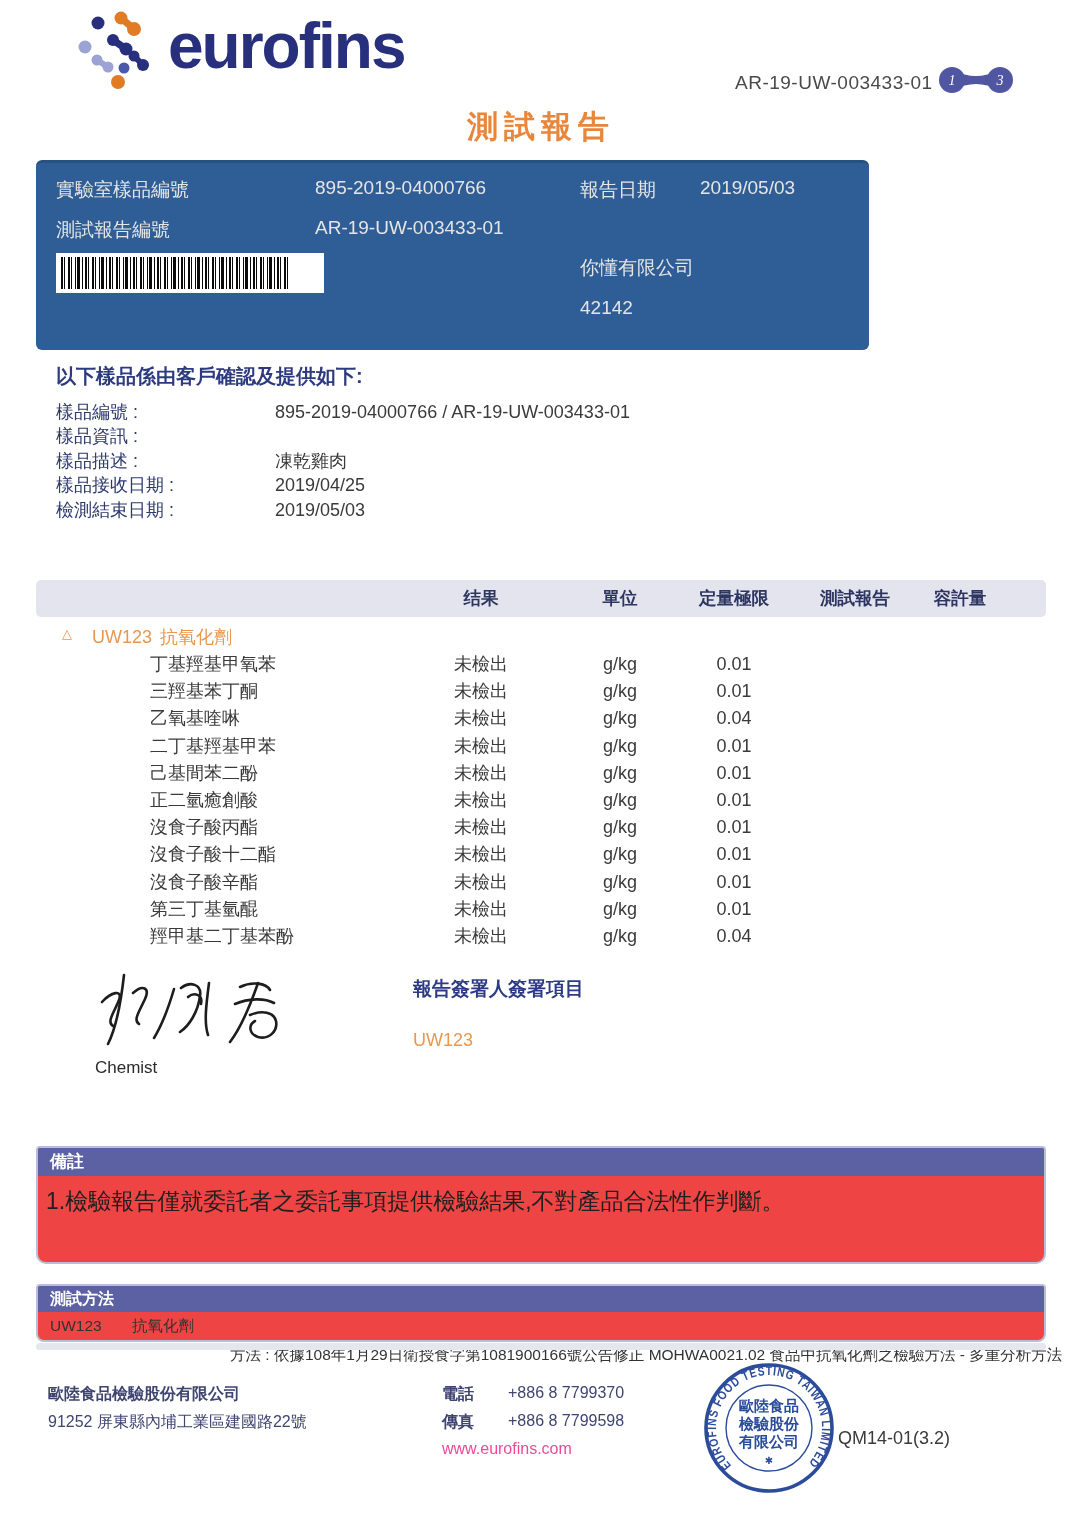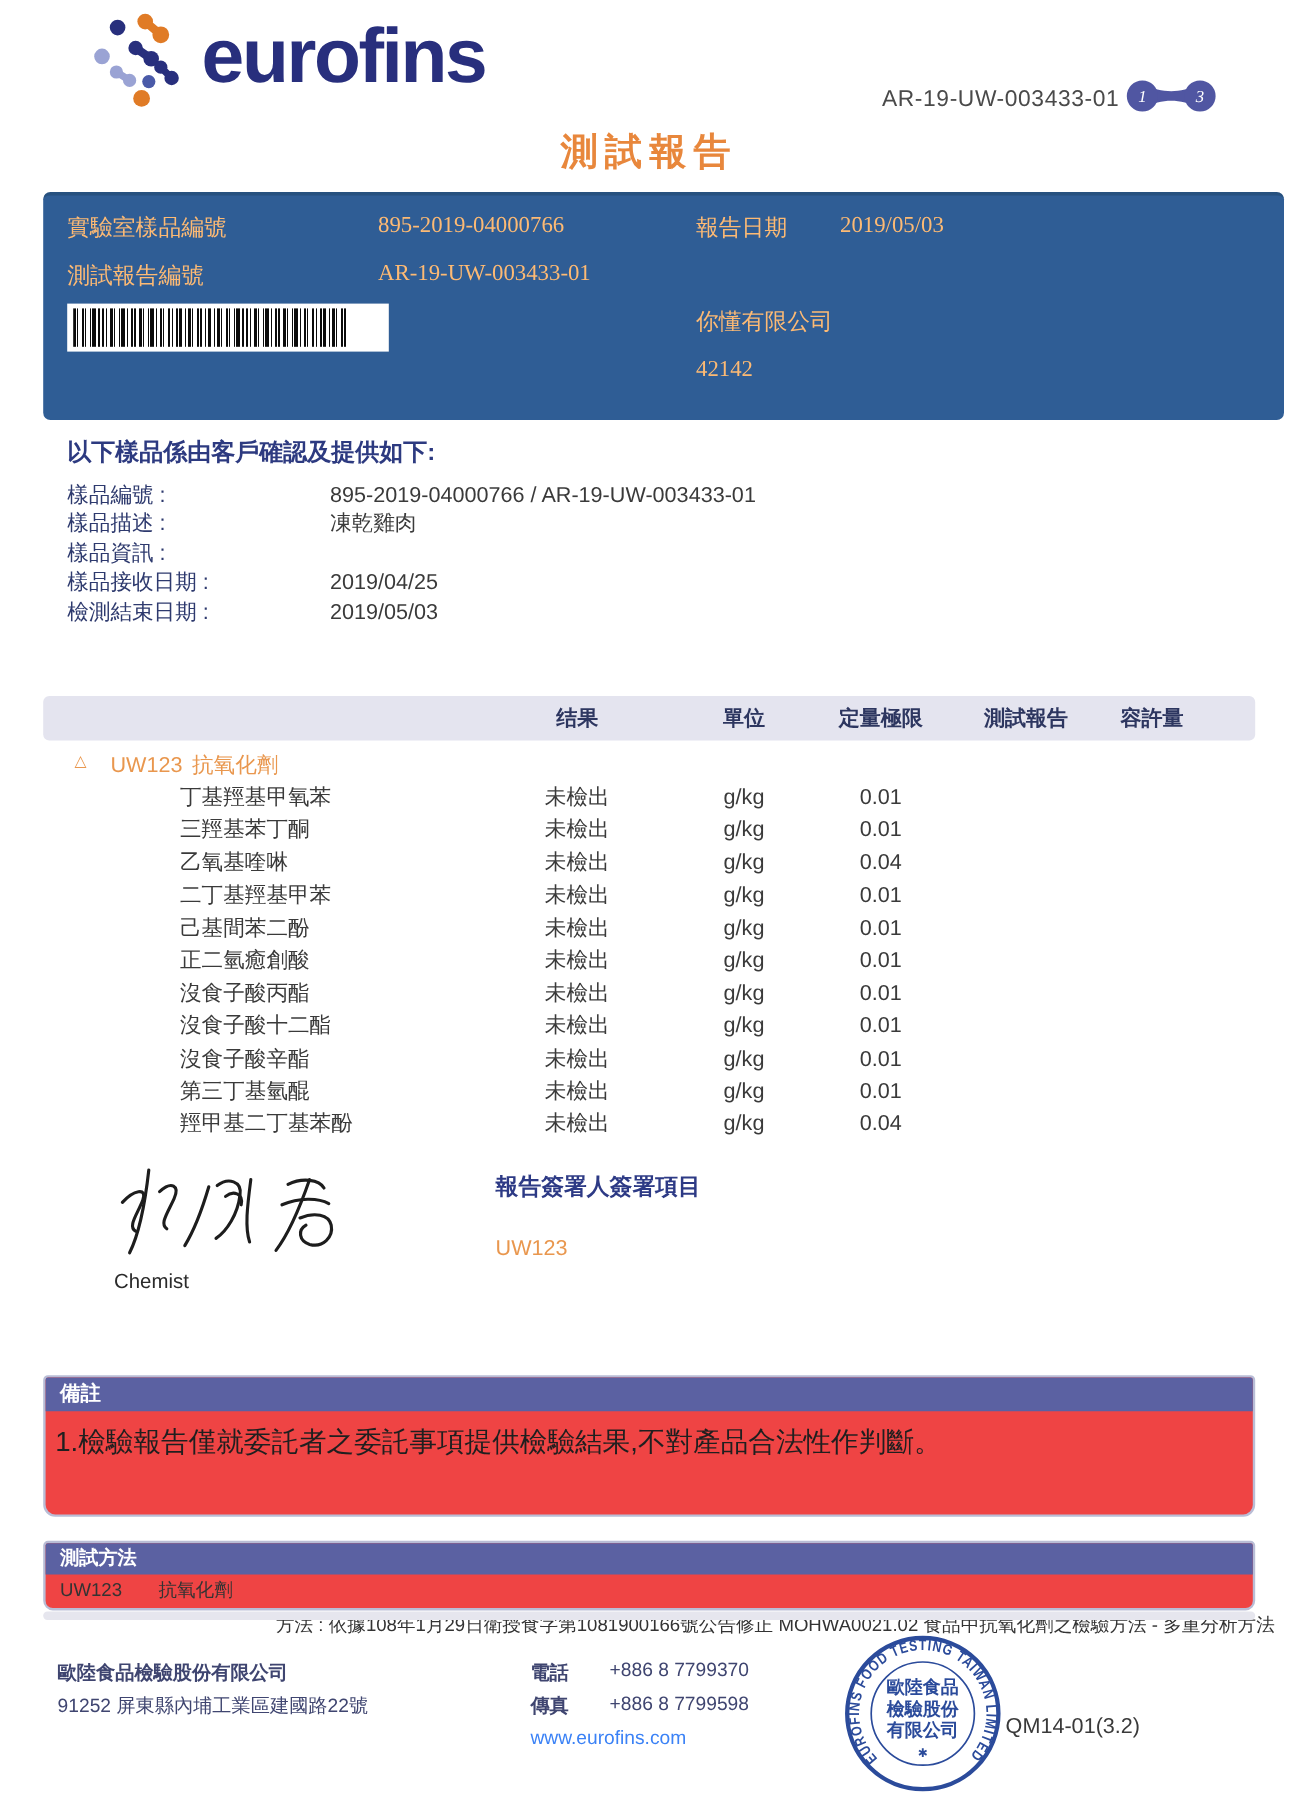"實驗室樣品編號" .blue-block { color: #fdba74 -> #e5e5e5; font-family: Liberation Serif, serif -> none; width: 1034px -> 833px }
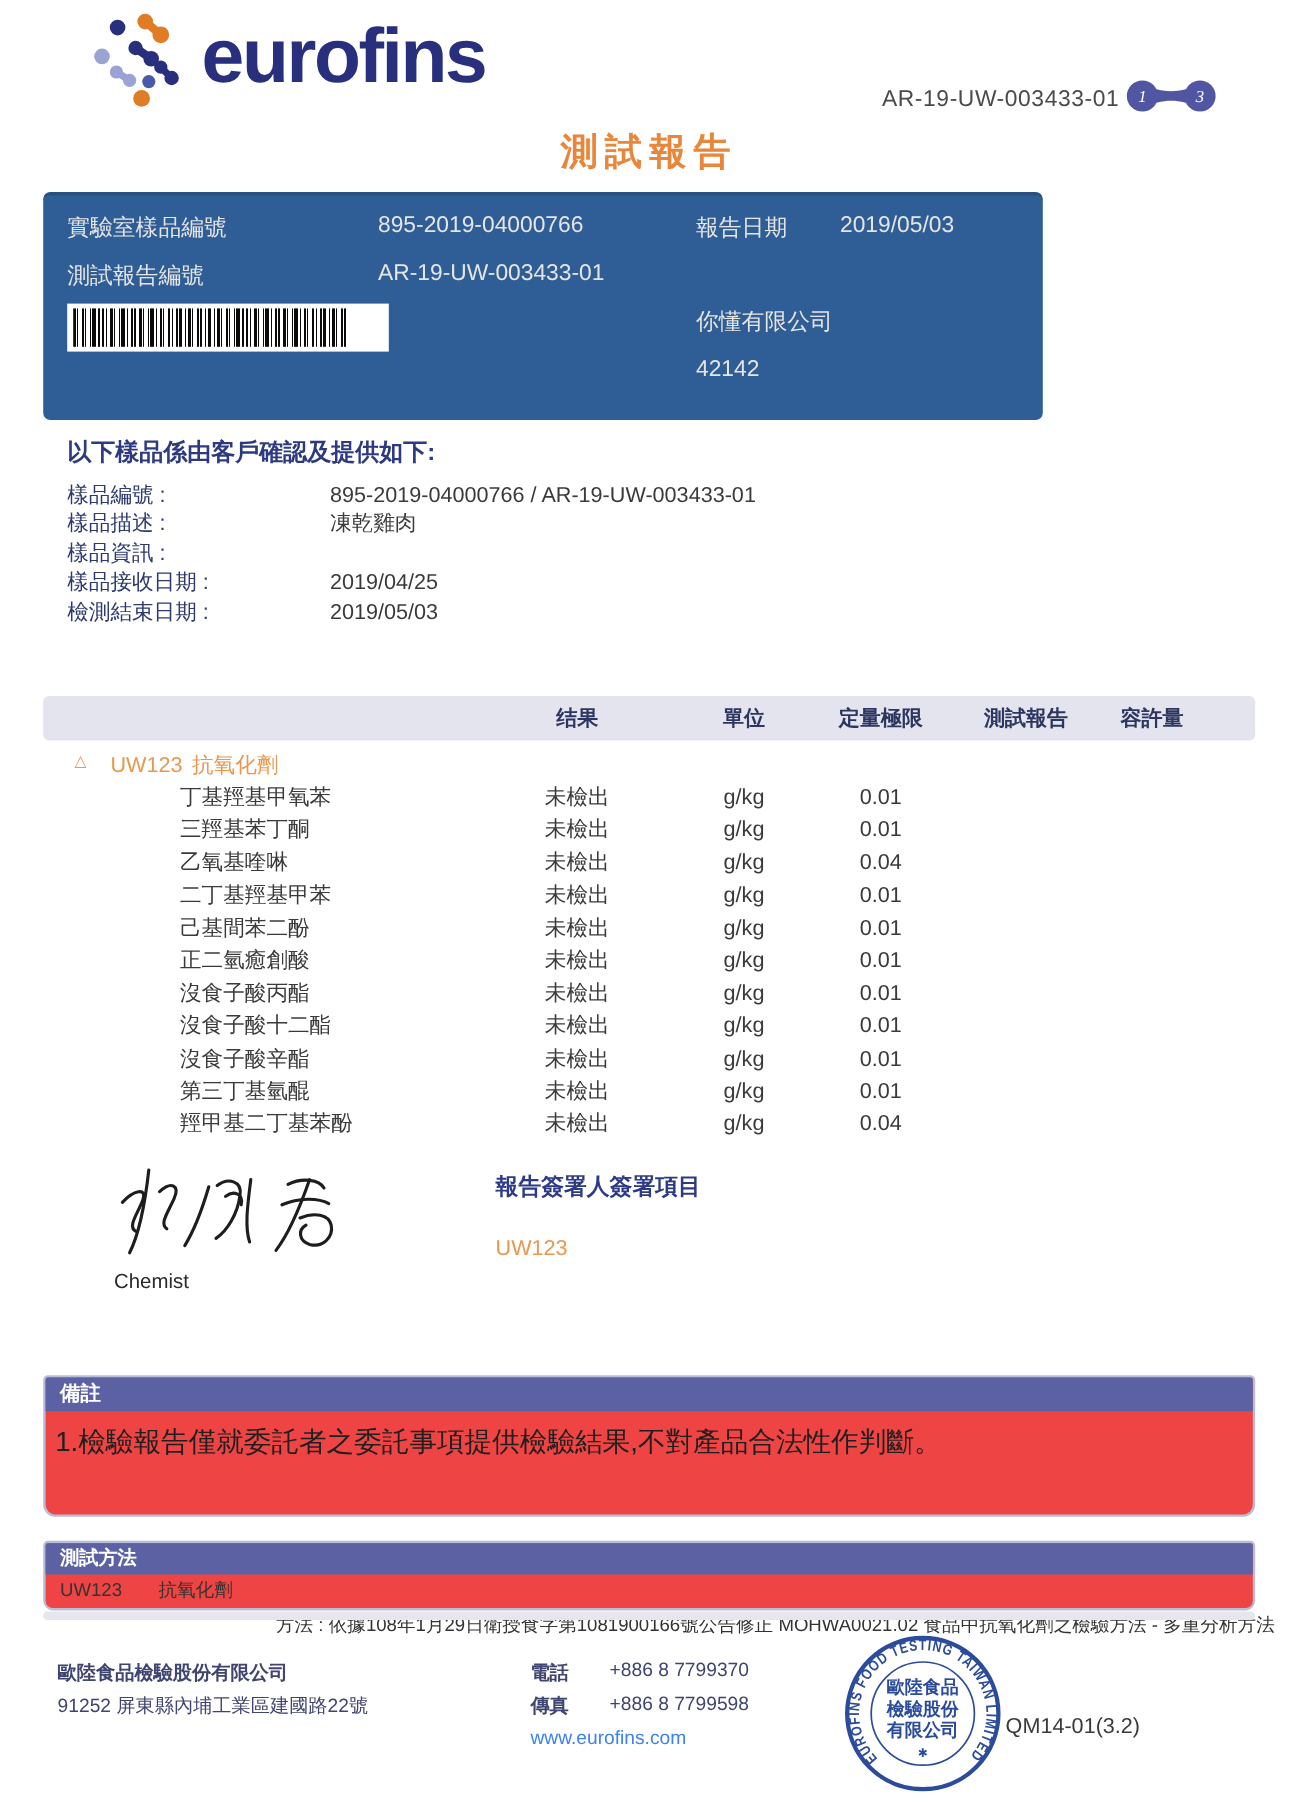"樣品描述 : 凍乾雞肉" div.s-row { order: before "樣品資訊 :" -> after "樣品資訊 :" }
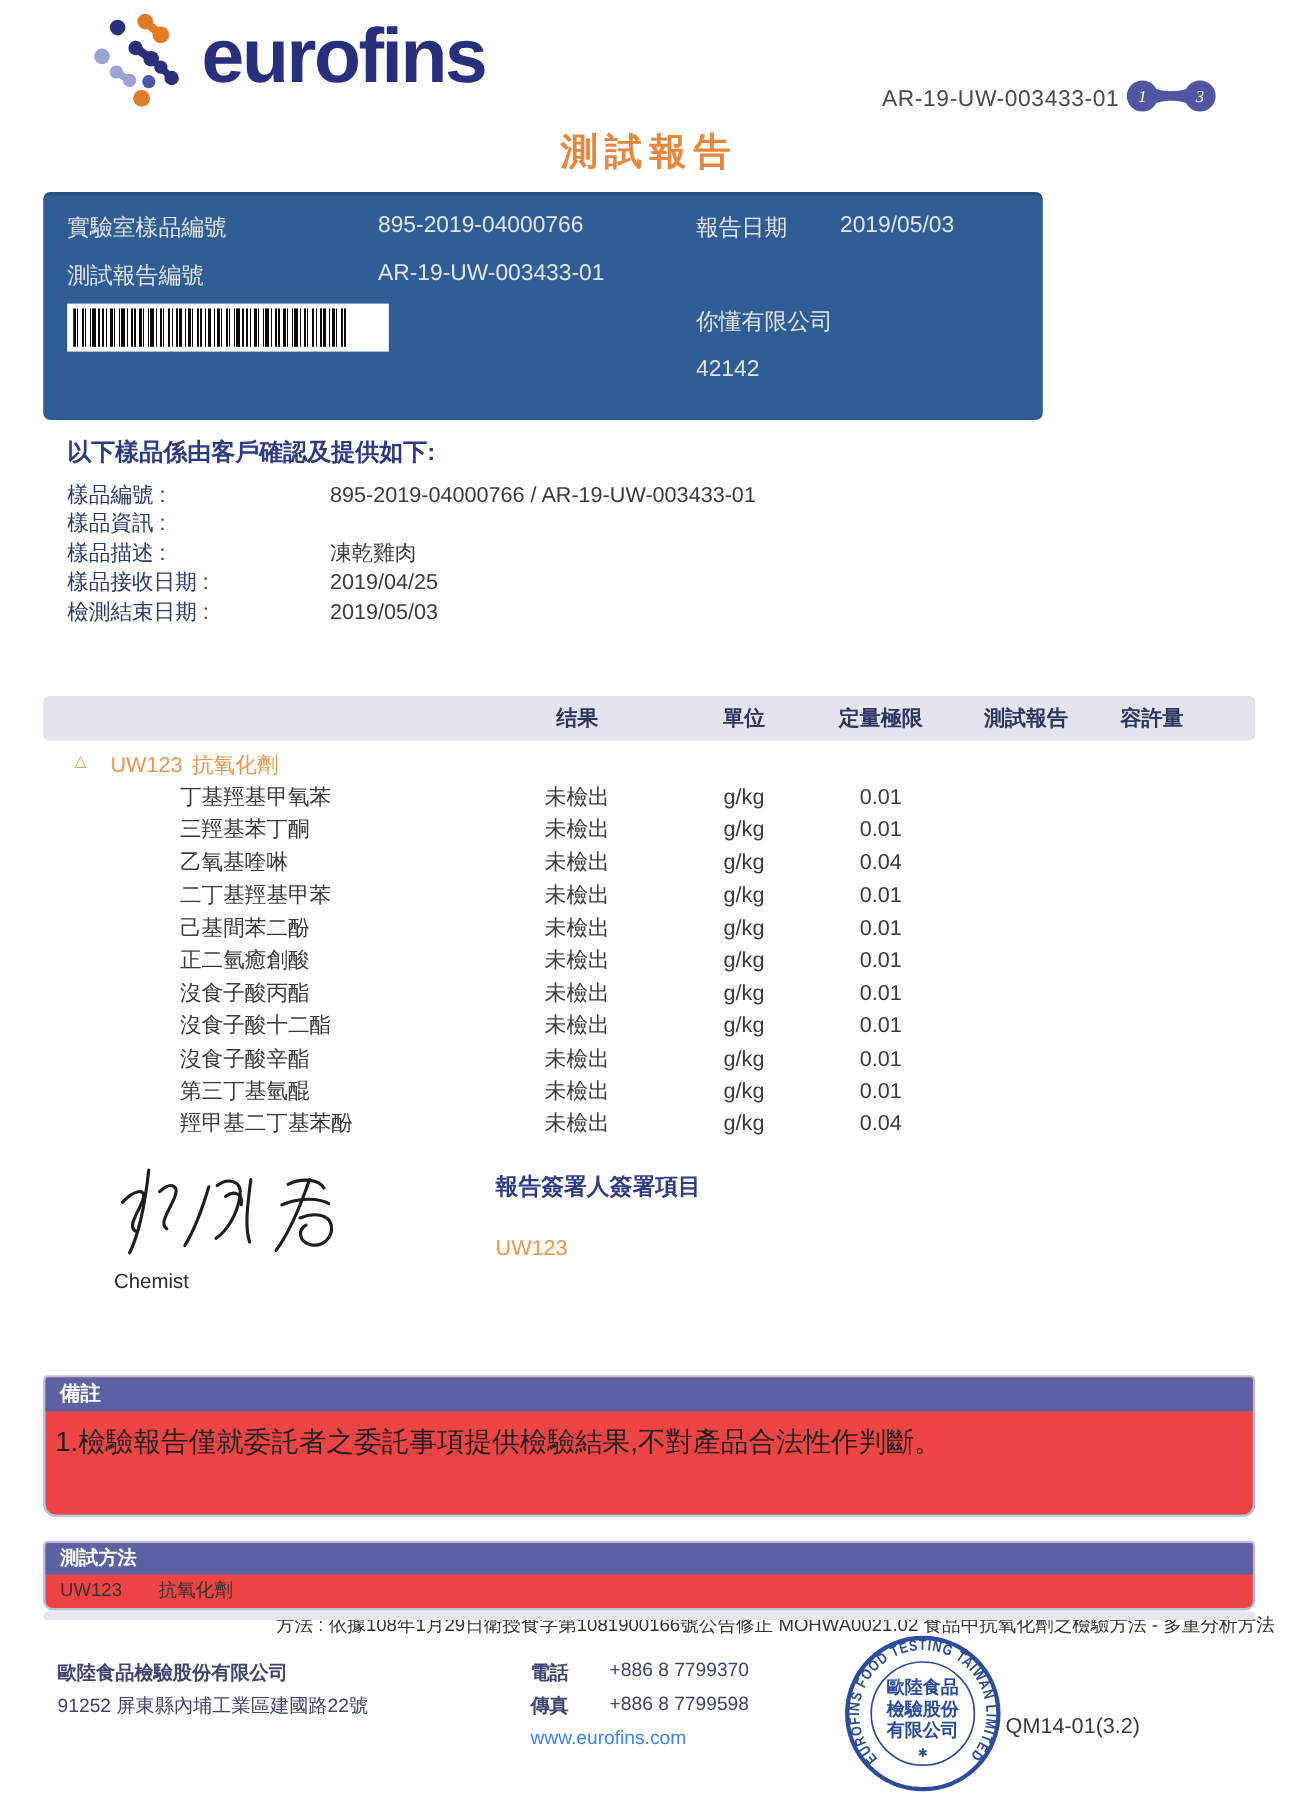"www.eurofins.com" .ft-web { color: #3b82f6 -> #ec4899 }
